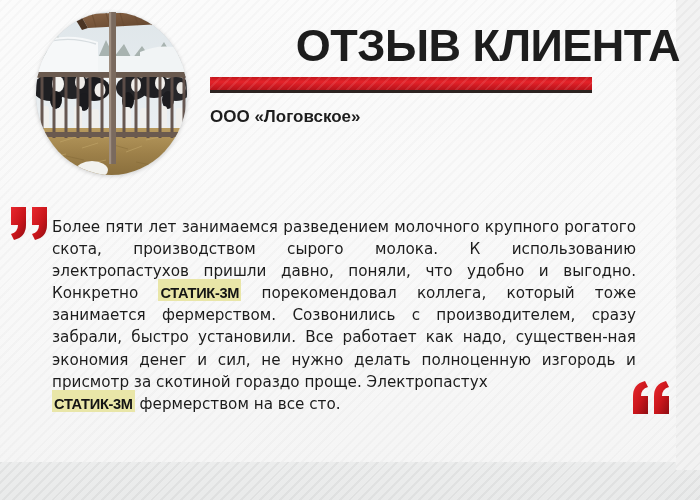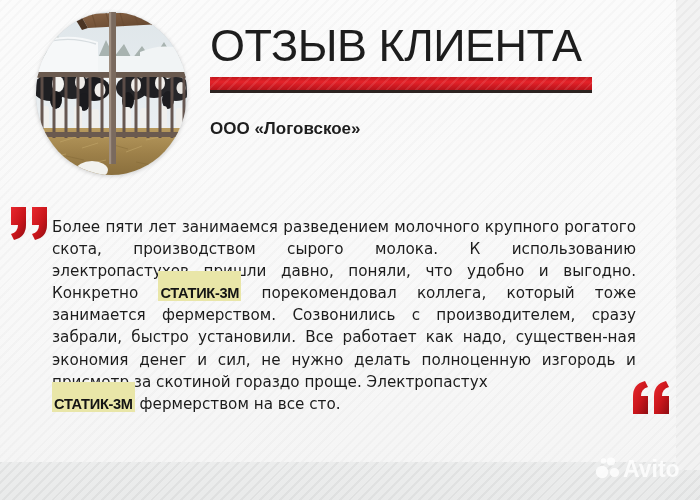"ОТЗЫВ КЛИЕНТА" #review-title { font-weight: normal -> bold; text-align: none -> right }
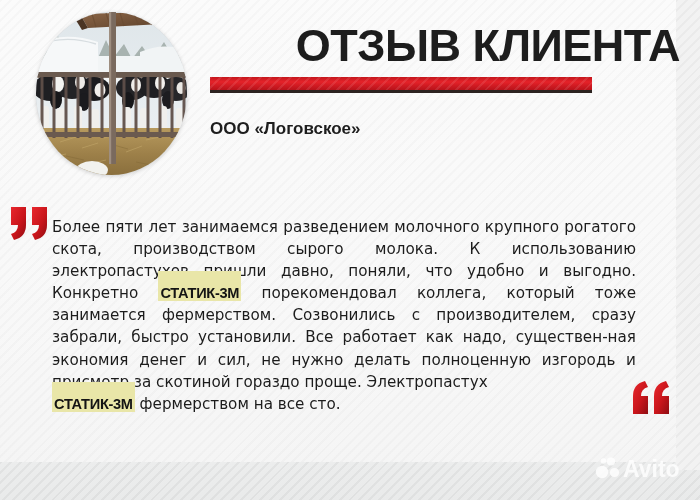"ООО «Логовское»" #company-block { margin-top: 28px -> 16px }
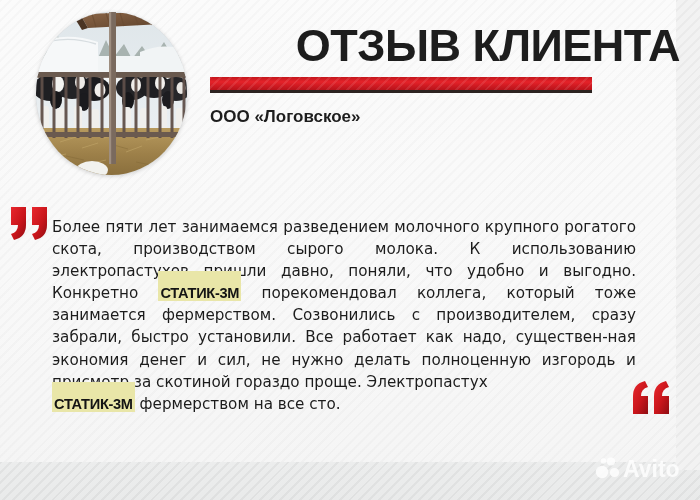"СТАТИК-3М" .hl { padding: 14px 2px 0 2px -> 6px 2px 0 2px }
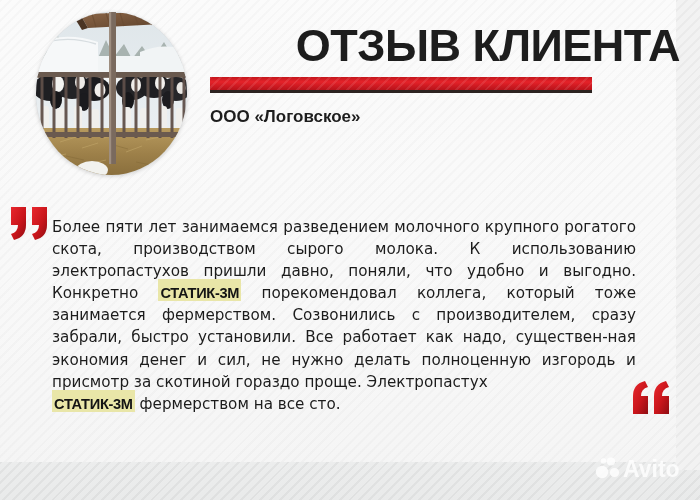"Avito" div { html: <div> <svg> <g> <circle></circle> <circle></circle> <circle></circle> <circle></circle> </g> <text>Avito</text> </svg> </div> -> none }
